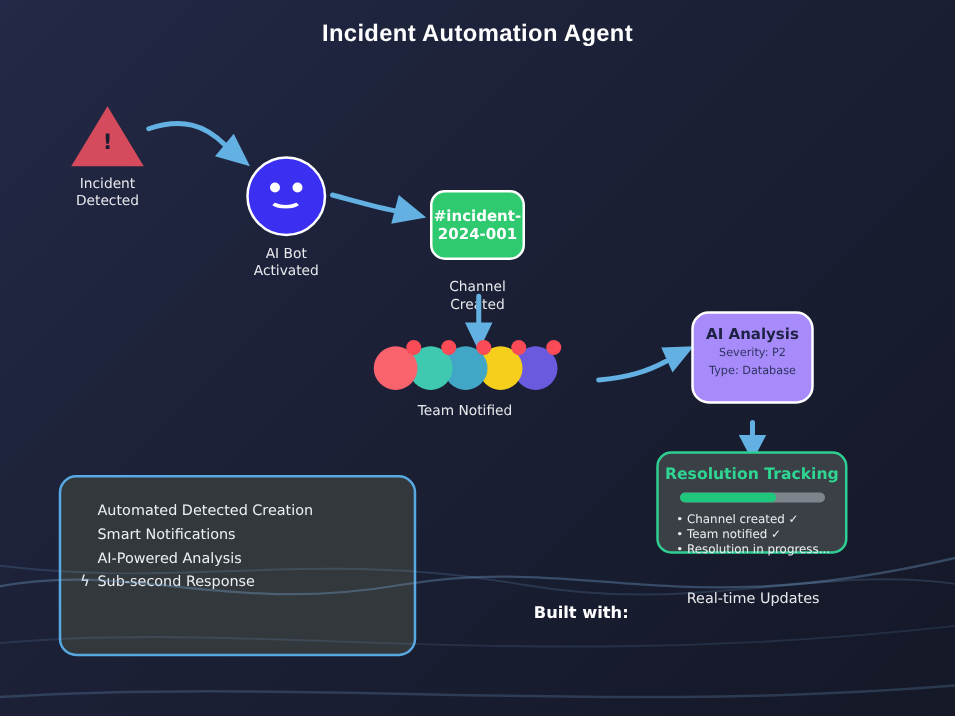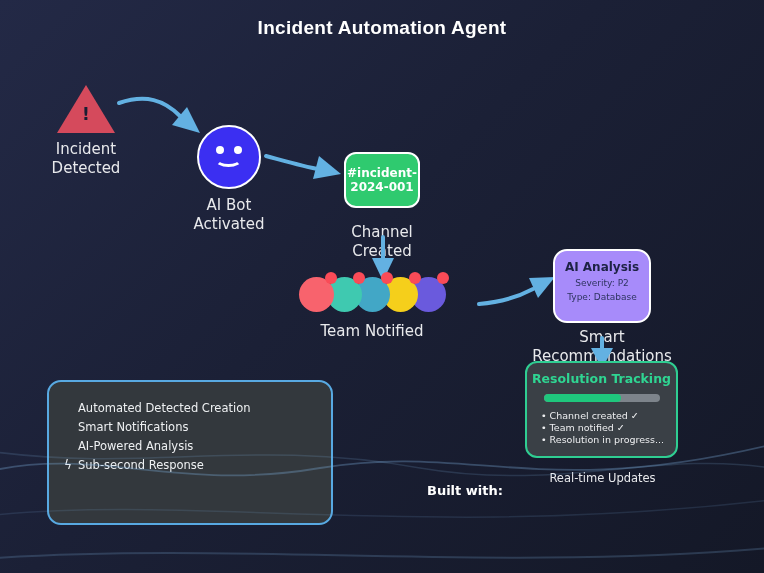"Incident" .node-label { font-size: 15px -> 11px }
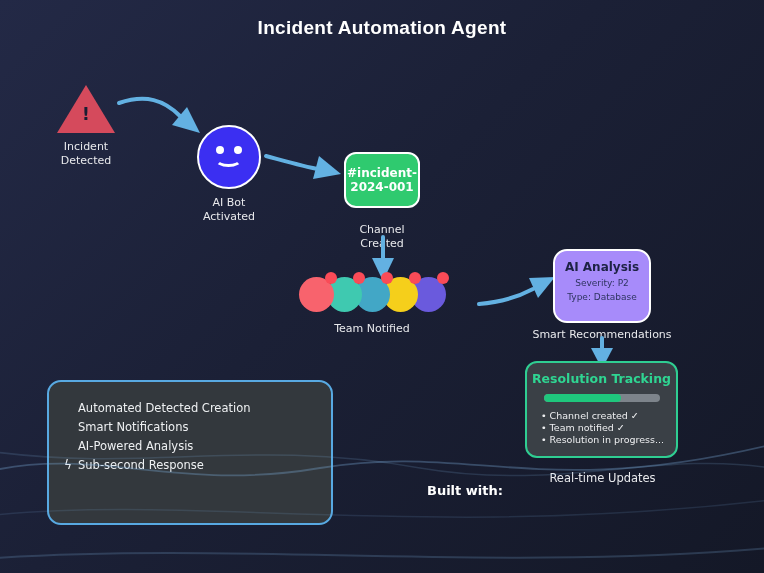"Smart Recommendations" div.node-label { html: <div>Smart Recommendations</div> -> none }
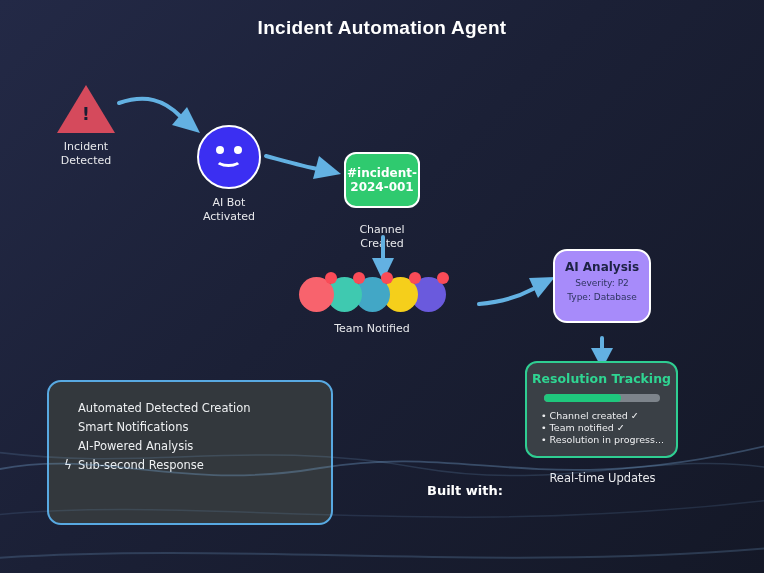"Resolution Tracking" .tracking-box { height: 97px -> 82px }
